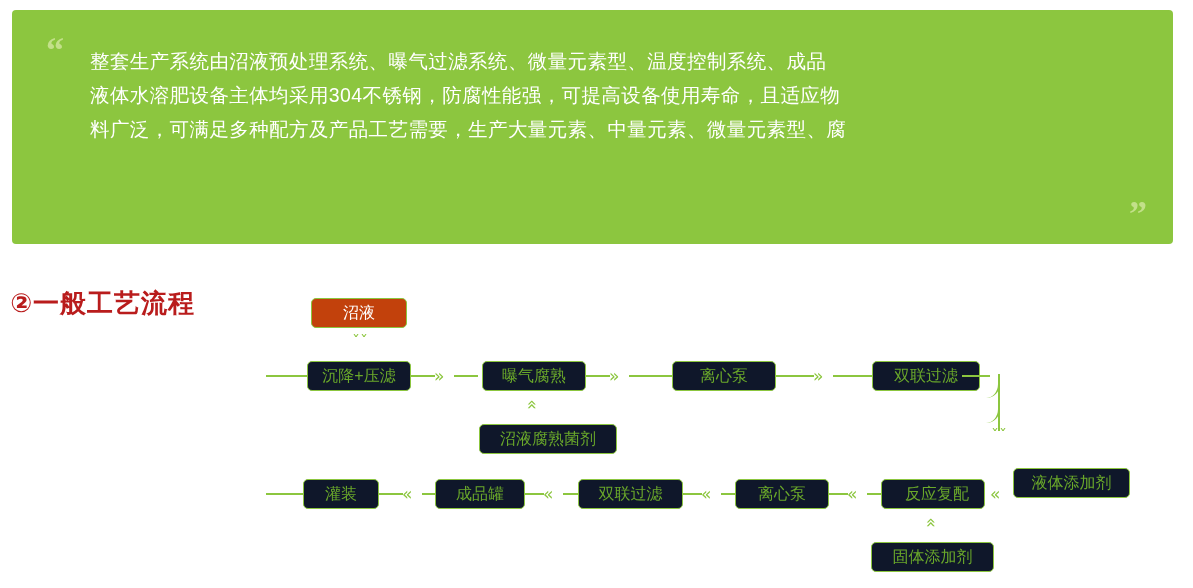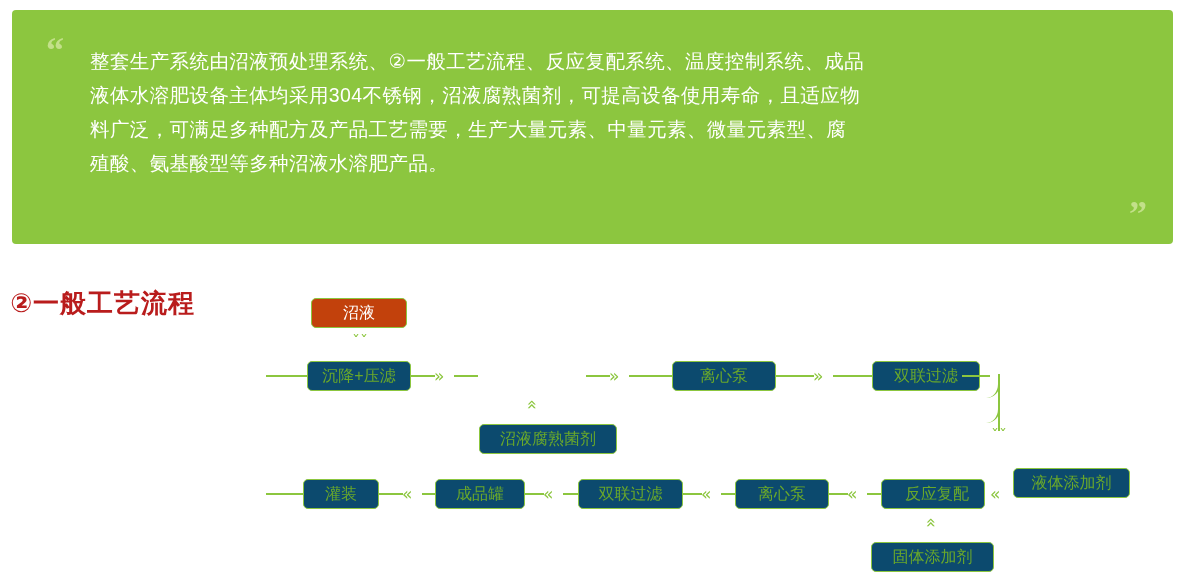"整套生产系统由沼液预处理系统、②一般工艺流程、反应复配系统、温度控制系统、成品" p { text: ②一般工艺流程、反应复配系统 -> 曝气过滤系统、微量元素型 }
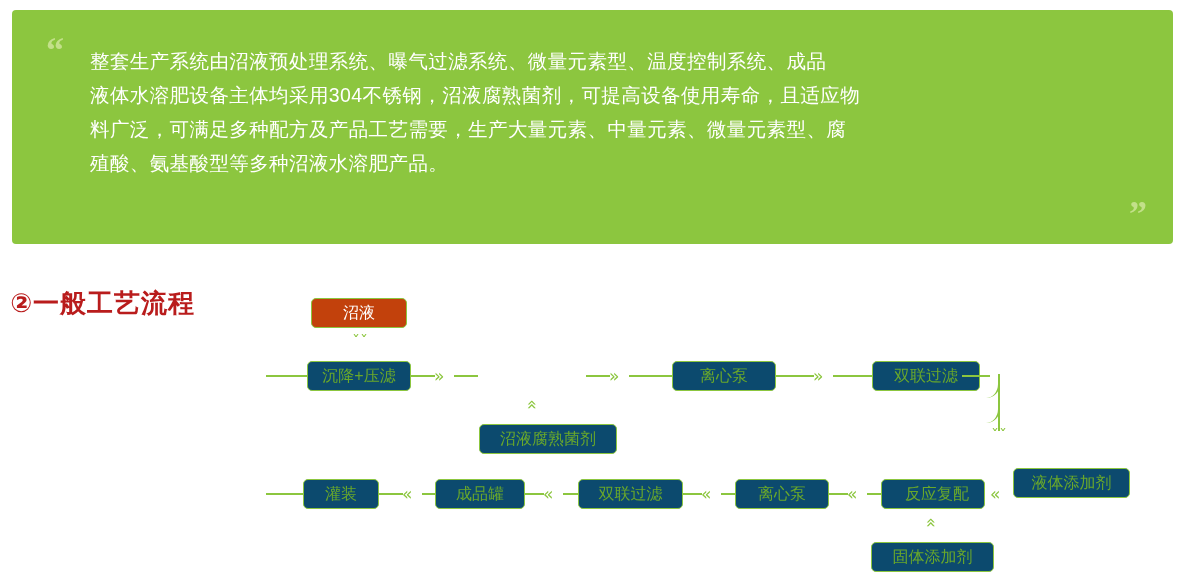"液体水溶肥设备主体均采用304不锈钢，沼液腐熟菌剂，可提高设备使用寿命，且适应物" p { text: 沼液腐熟菌剂 -> 防腐性能强 }
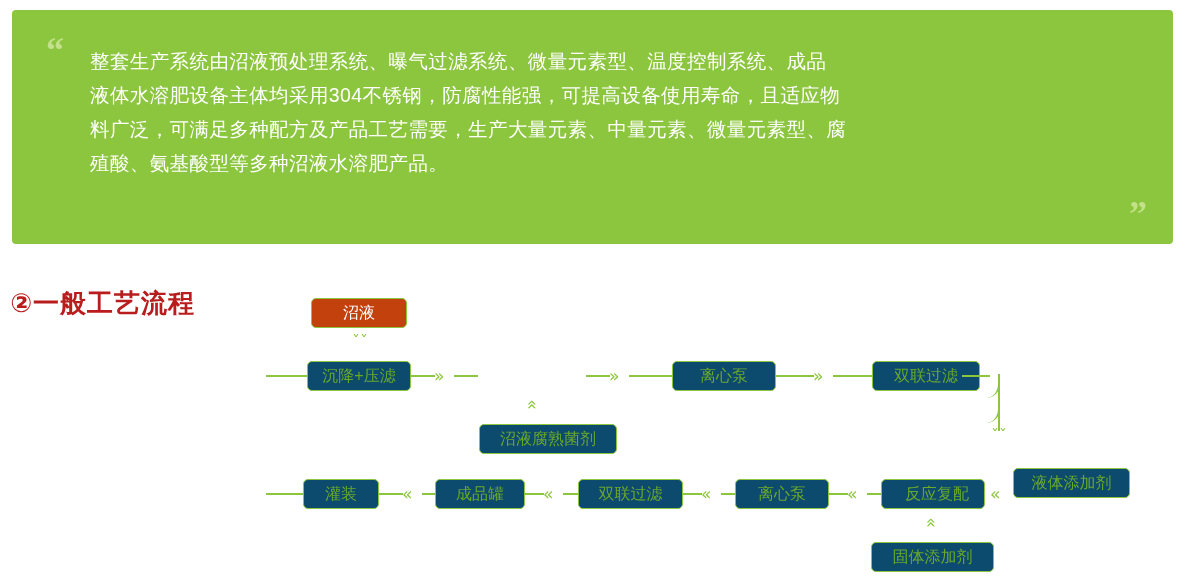"殖酸、氨基酸型等多种沼液水溶肥产品。" p { html: <p>殖酸、氨基酸型等多种沼液水溶肥产品。</p> -> none }
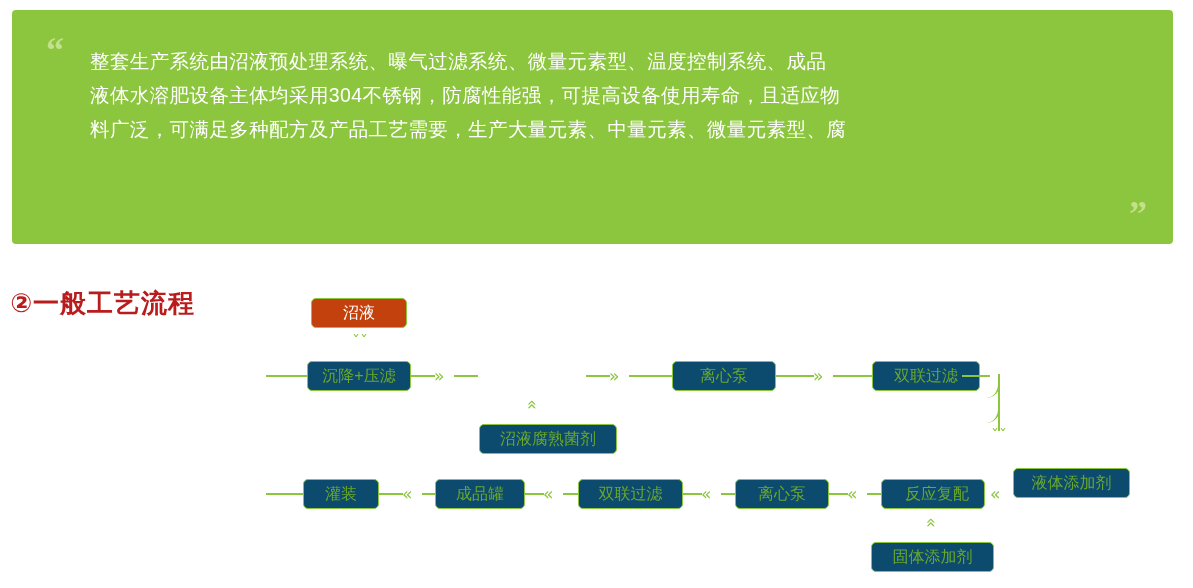"沉降+压滤" .node { background: #0c4a6e -> #0f172a }
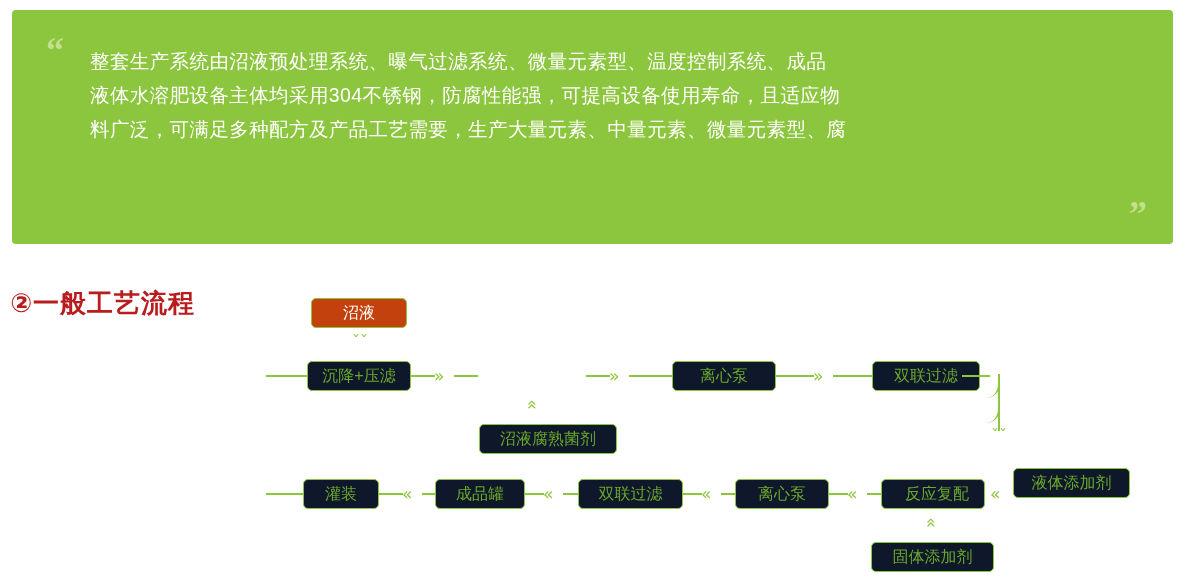"曝气腐熟" div.node { html: none -> <div>曝气腐熟</div> }
